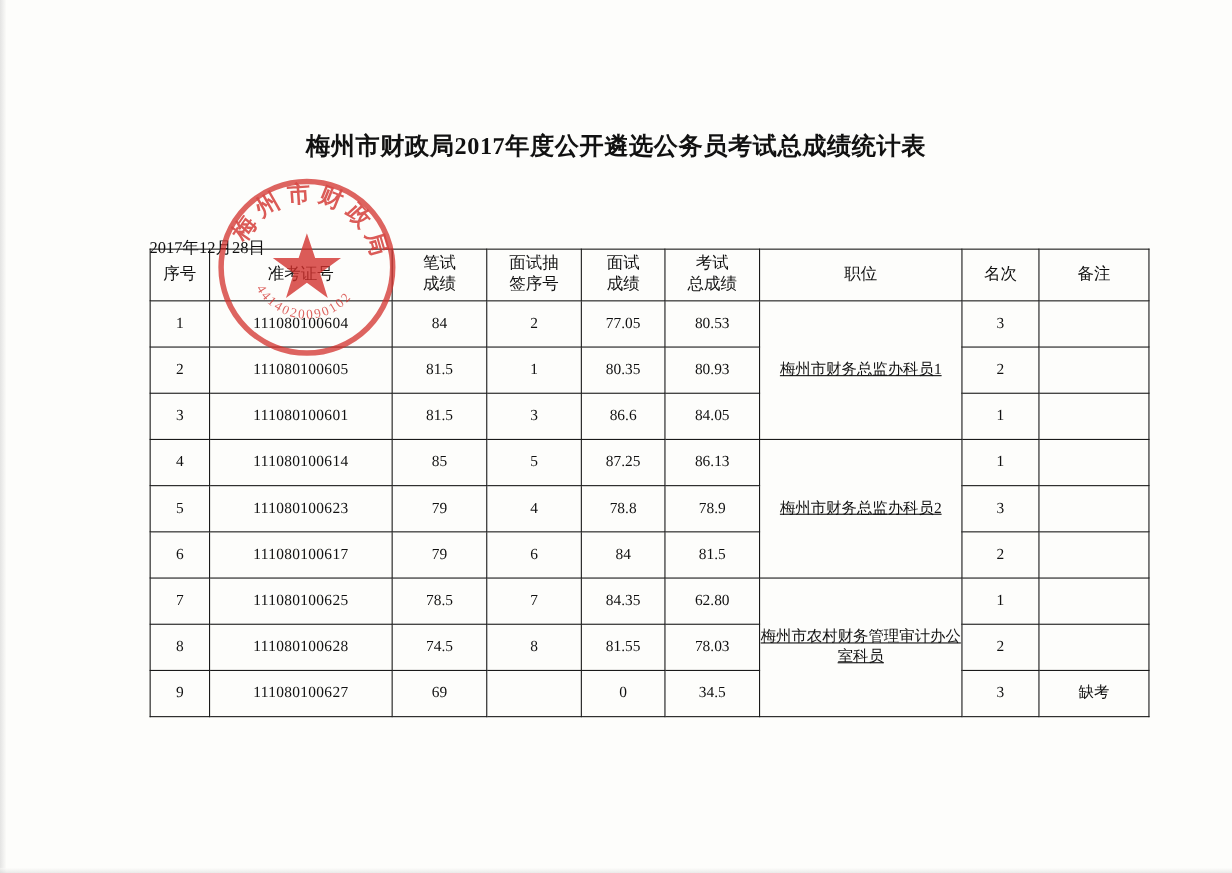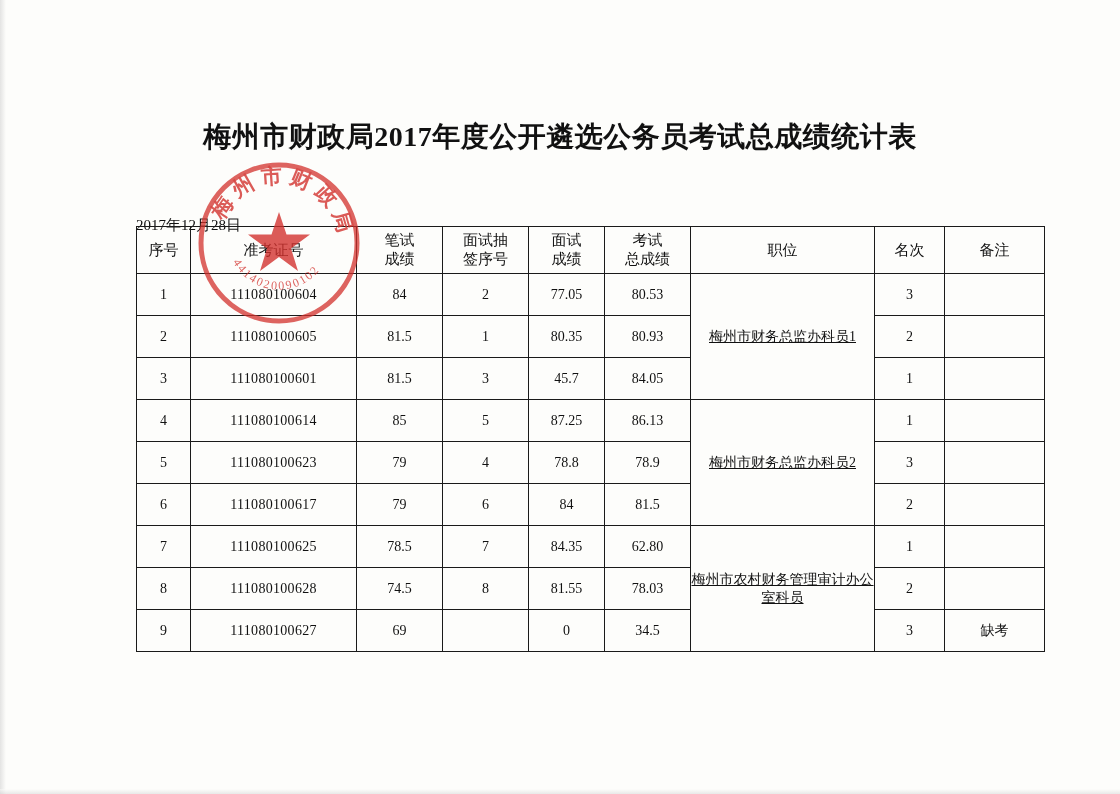"梅州市财政局2017年度公开遴选公务员考试总成绩统计表" .title { font-size: 28px -> 22px }
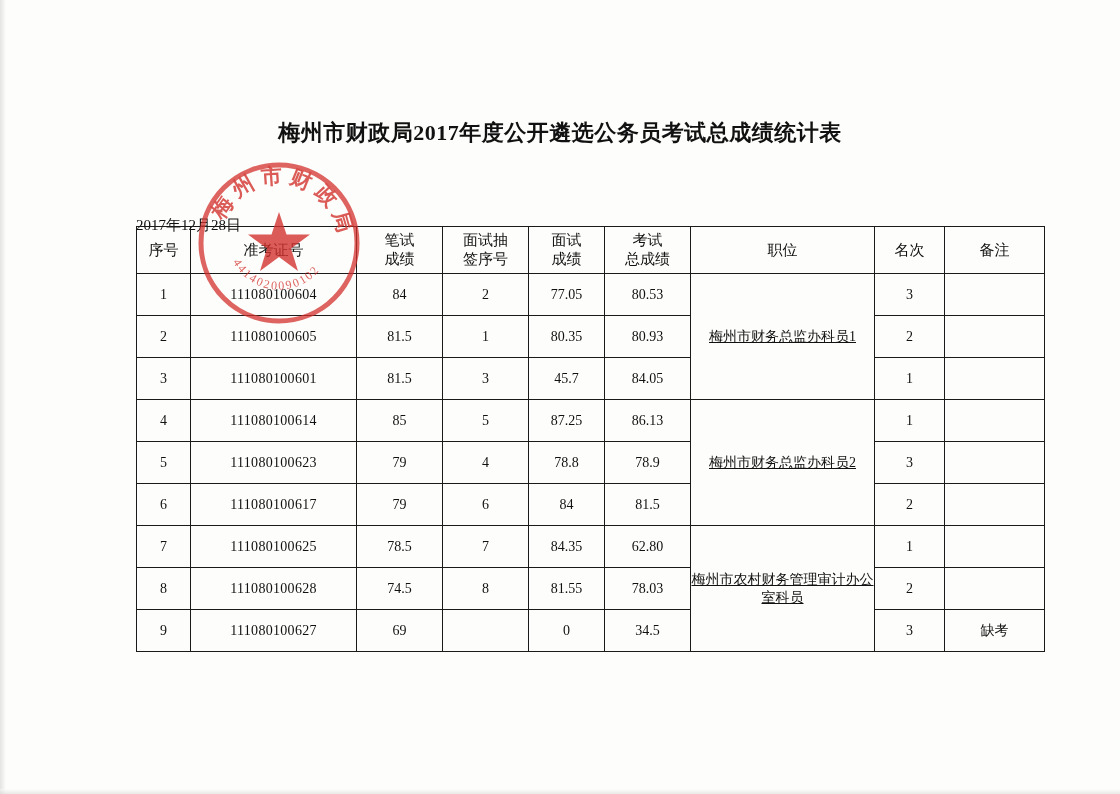"45.7" td { text: 45.7 -> 86.6 }
